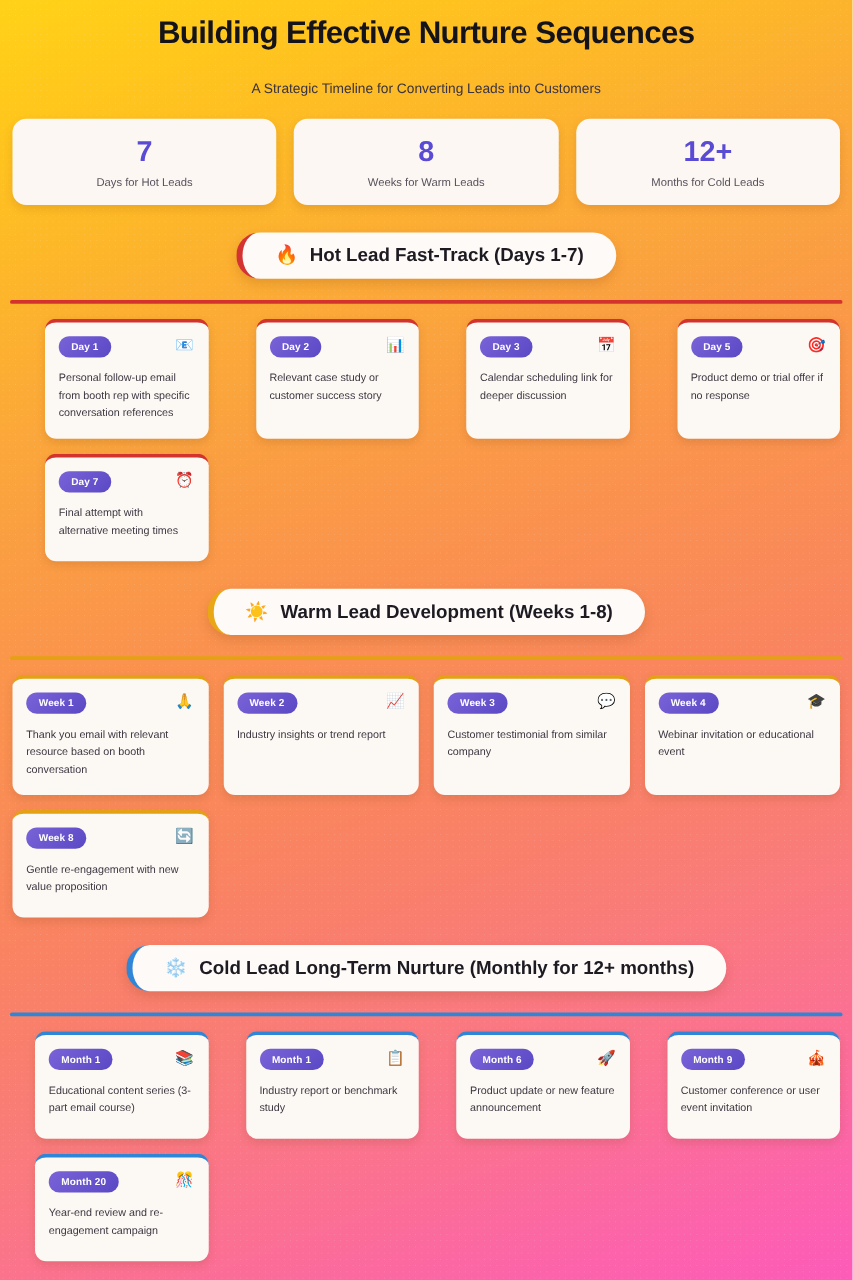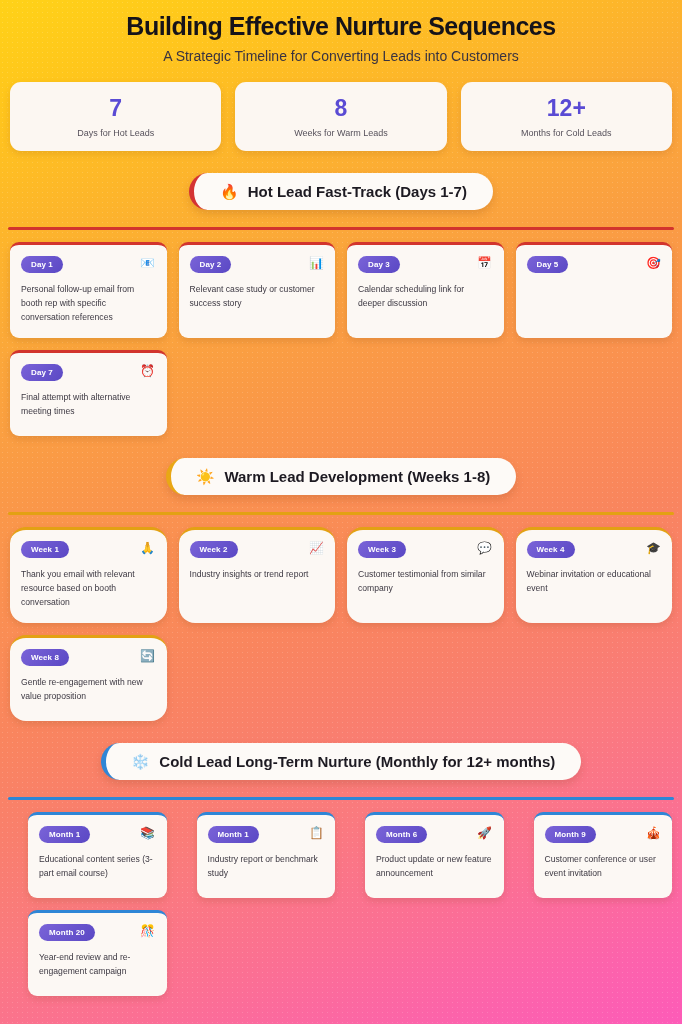"A Strategic Timeline for Converting" .subtitle { font-size: 14px -> 11px; margin-top: 7px -> 24px }
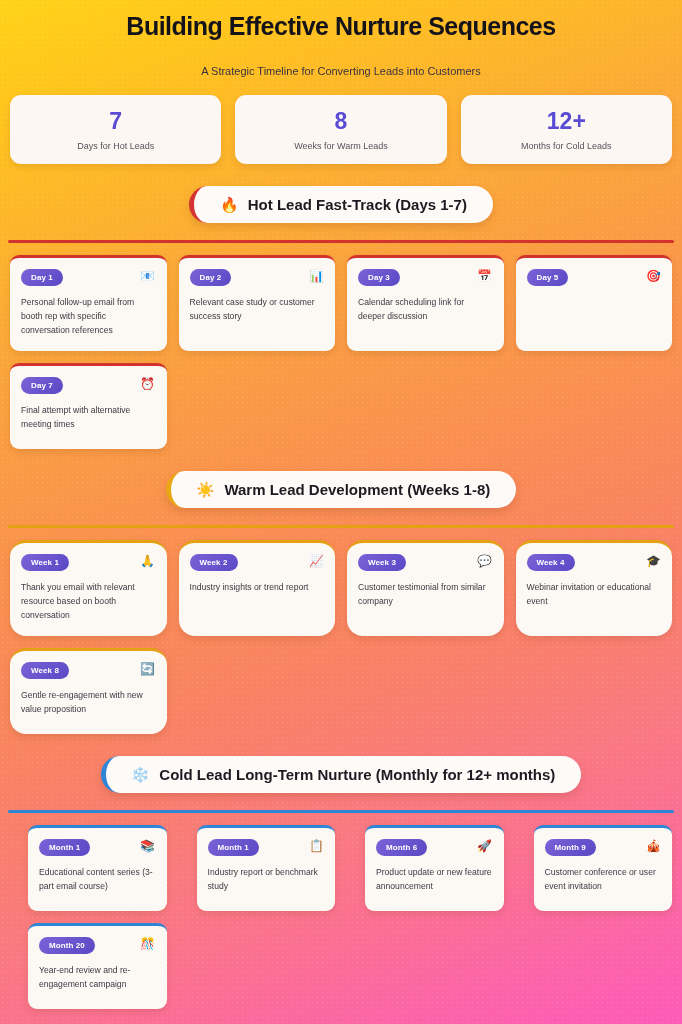"Day 1" .card.hot { margin-left: none -> 26px }
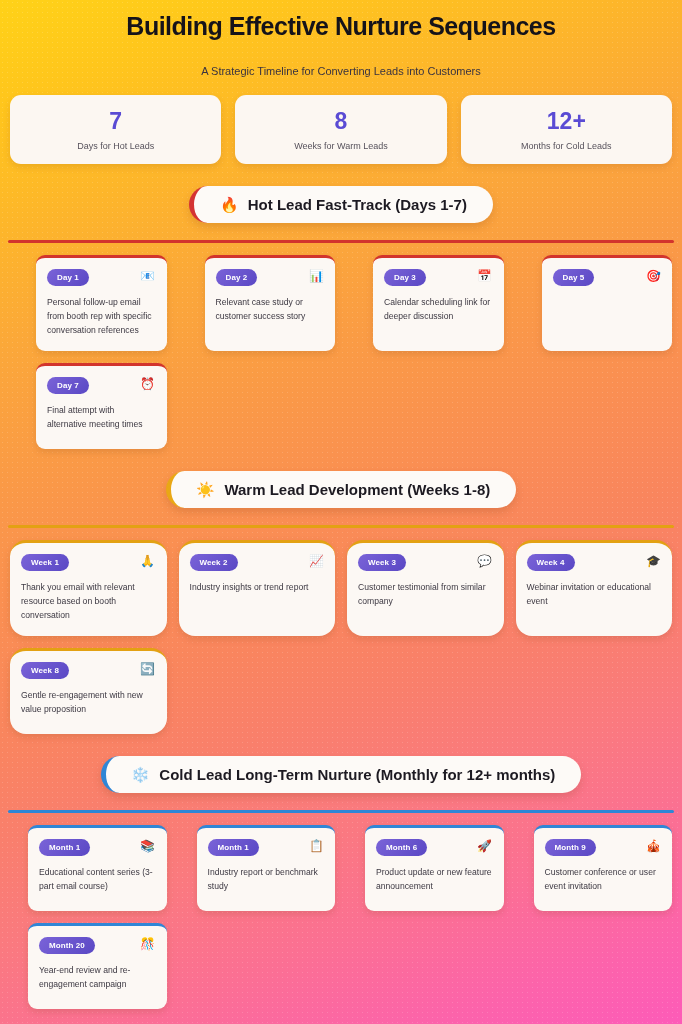"Product demo or trial offer" div.card-text { html: none -> <div>Product demo or trial offer if no response</div> }
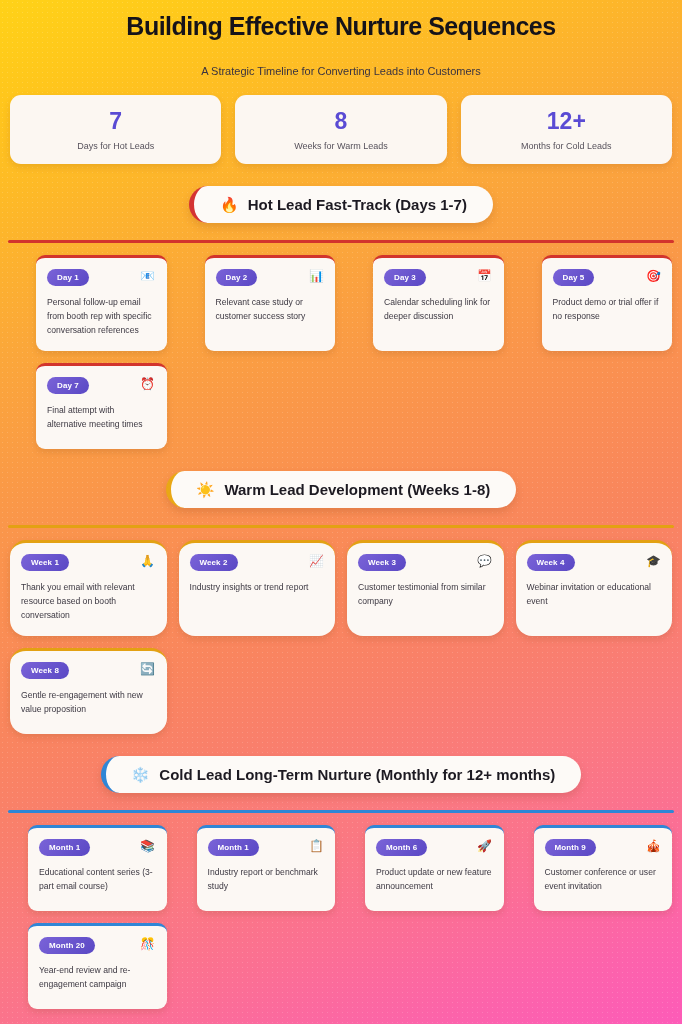"Week 1" .card.warm { border-radius: 16px -> none }
